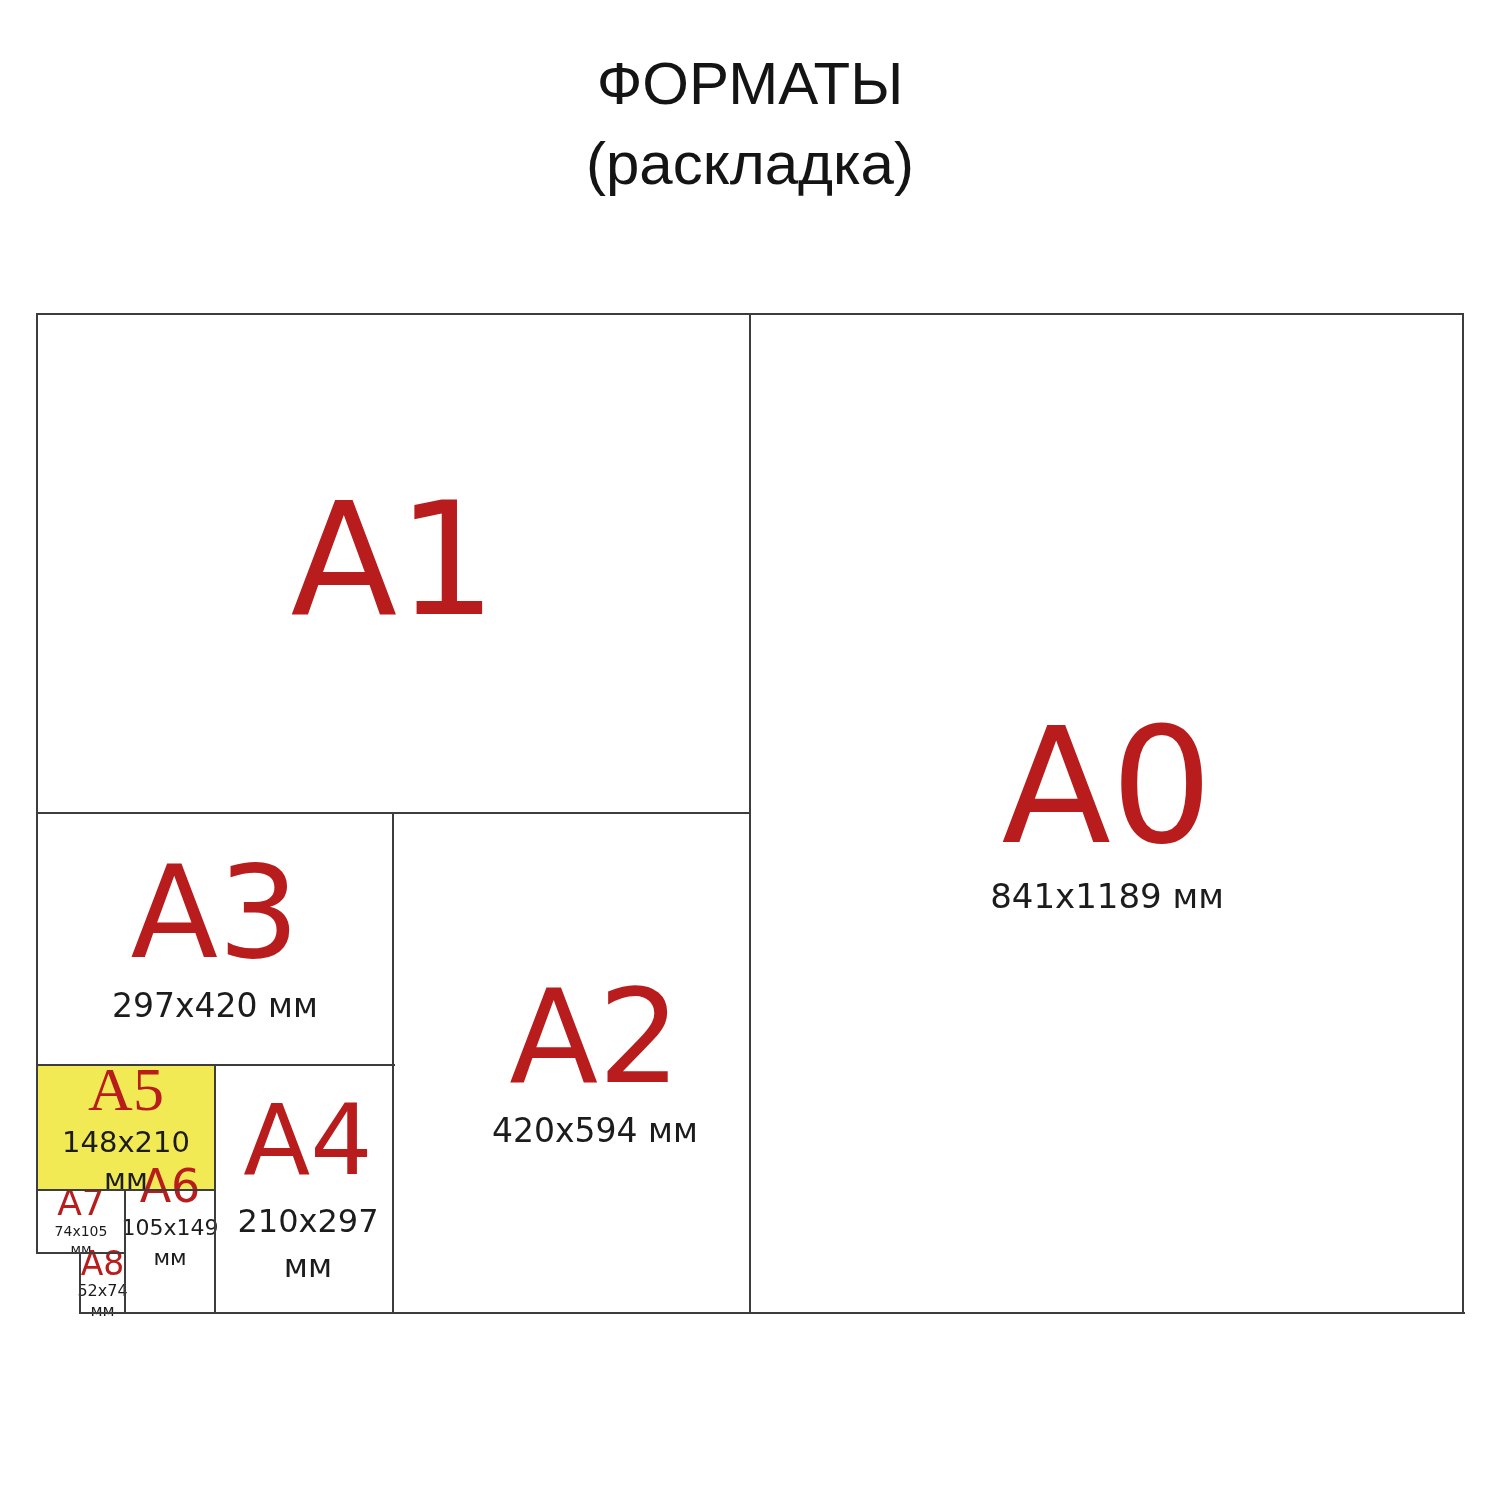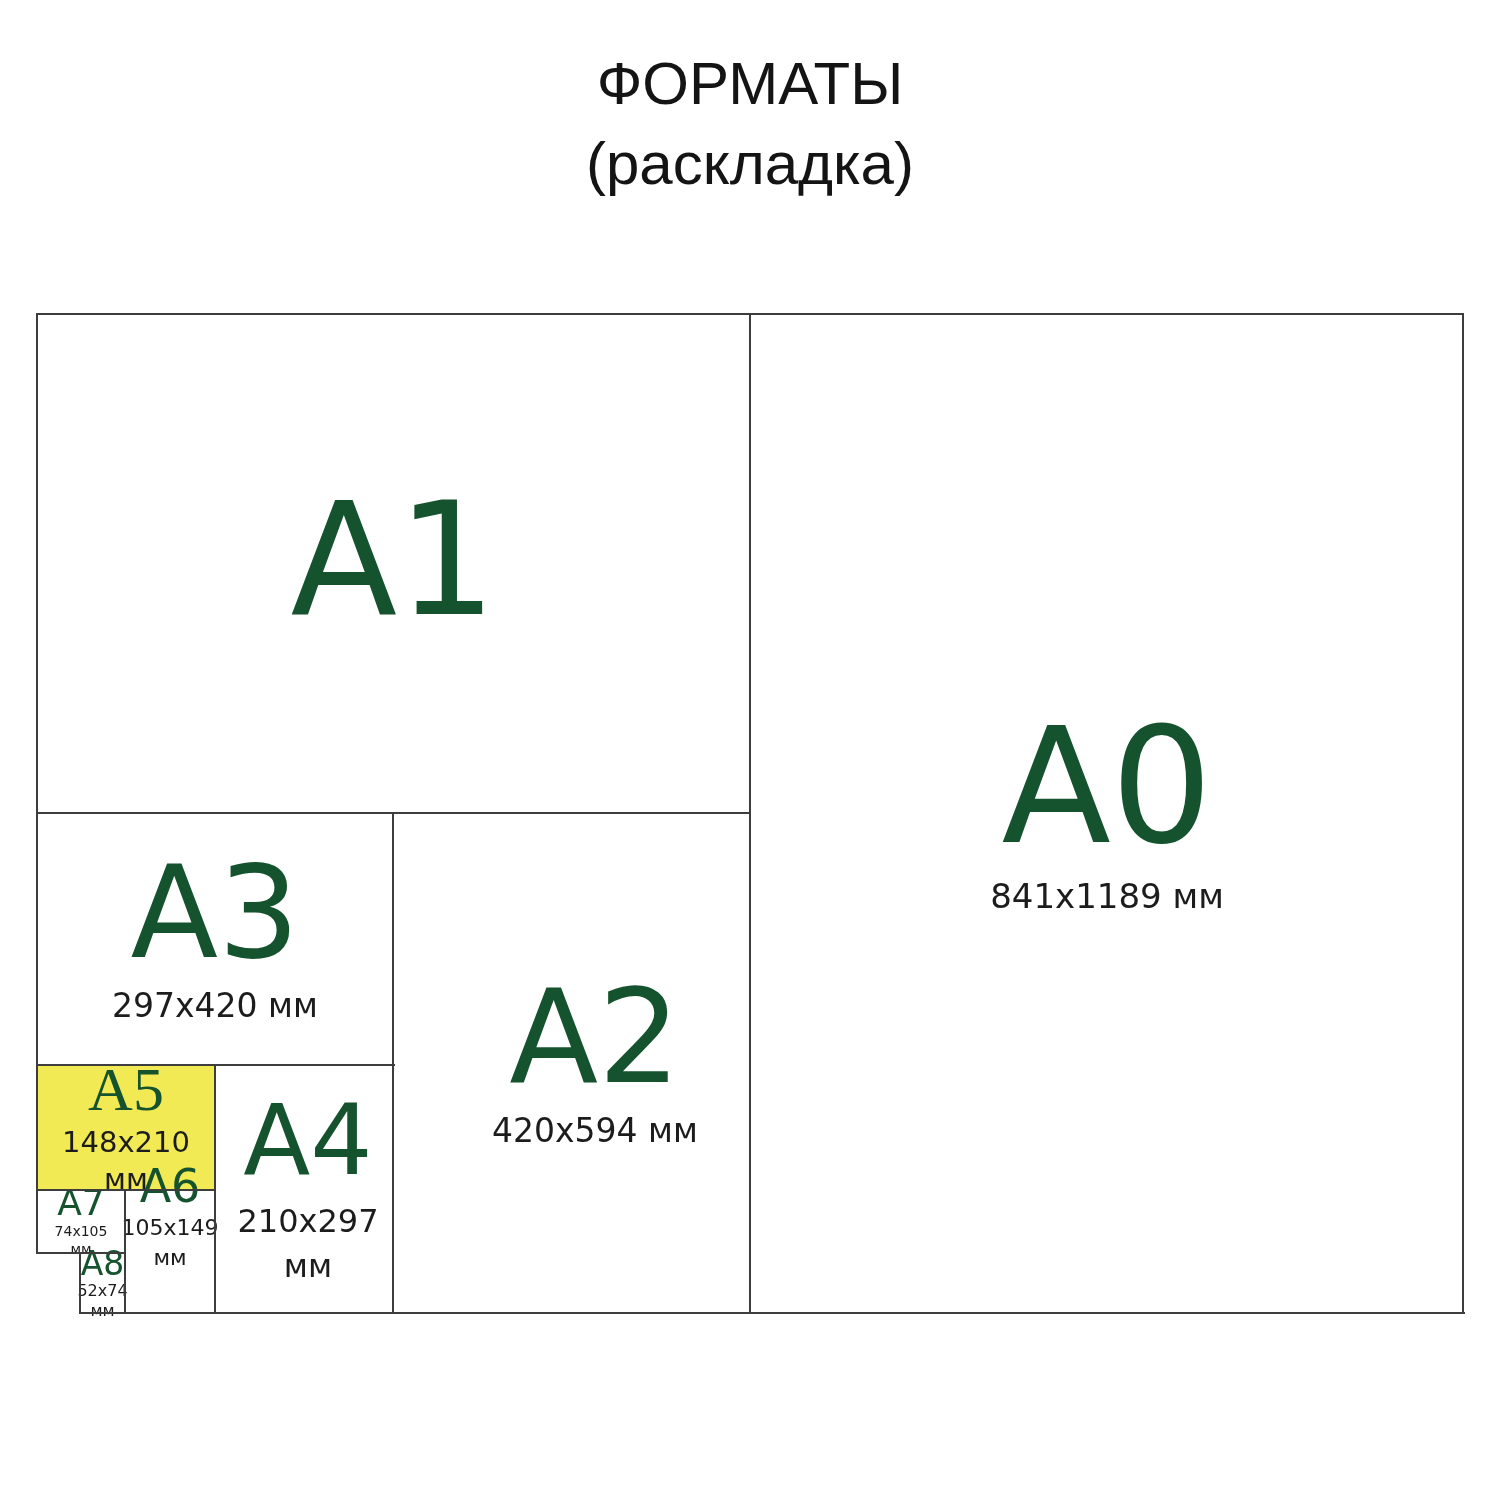"A1" .glyph { color: #14532d -> #b91c1c }
